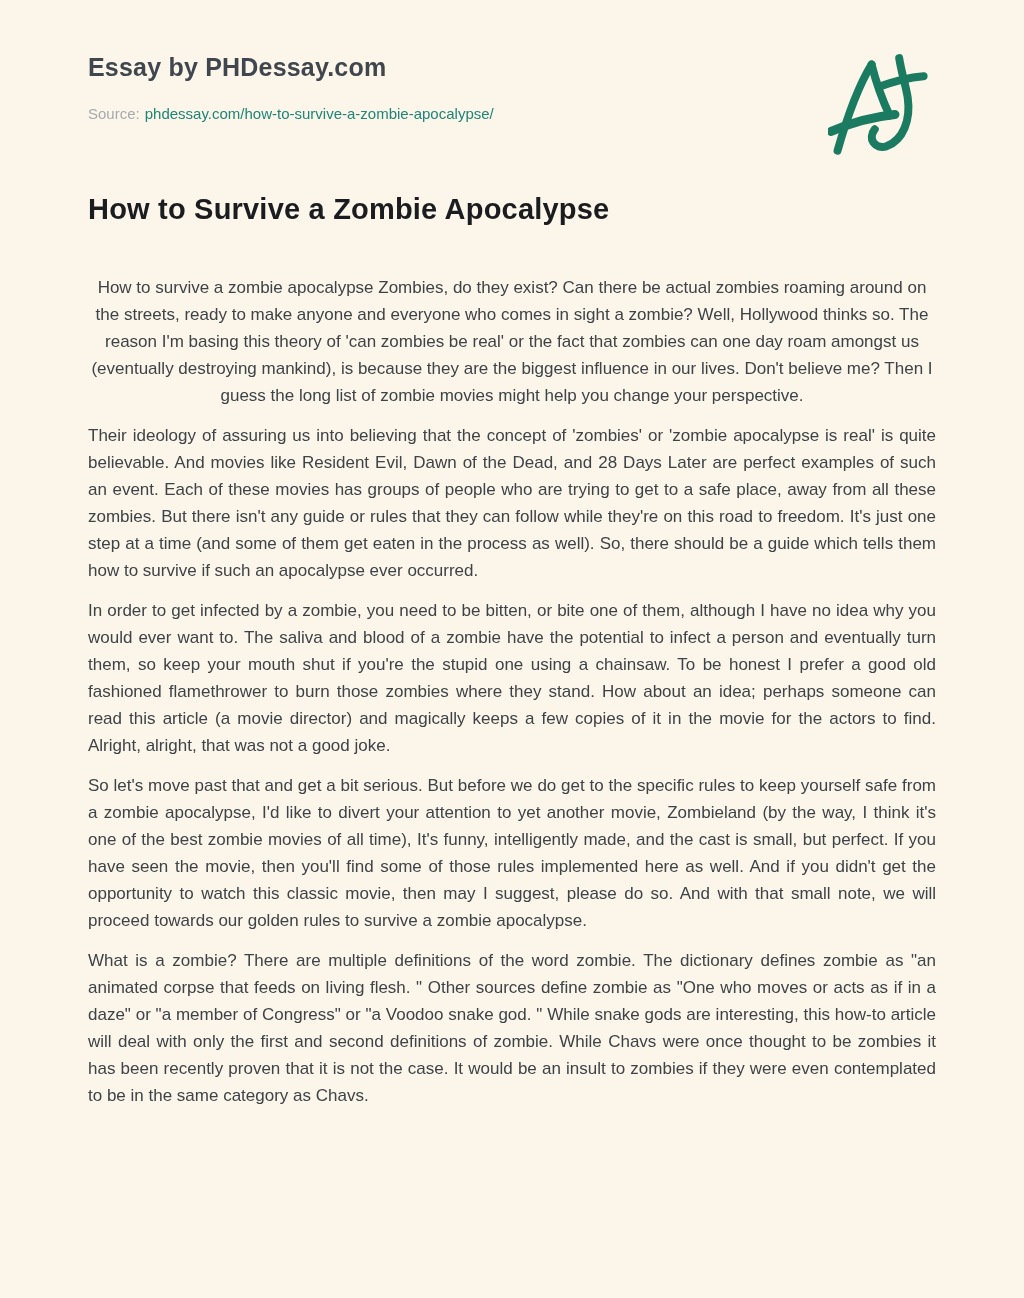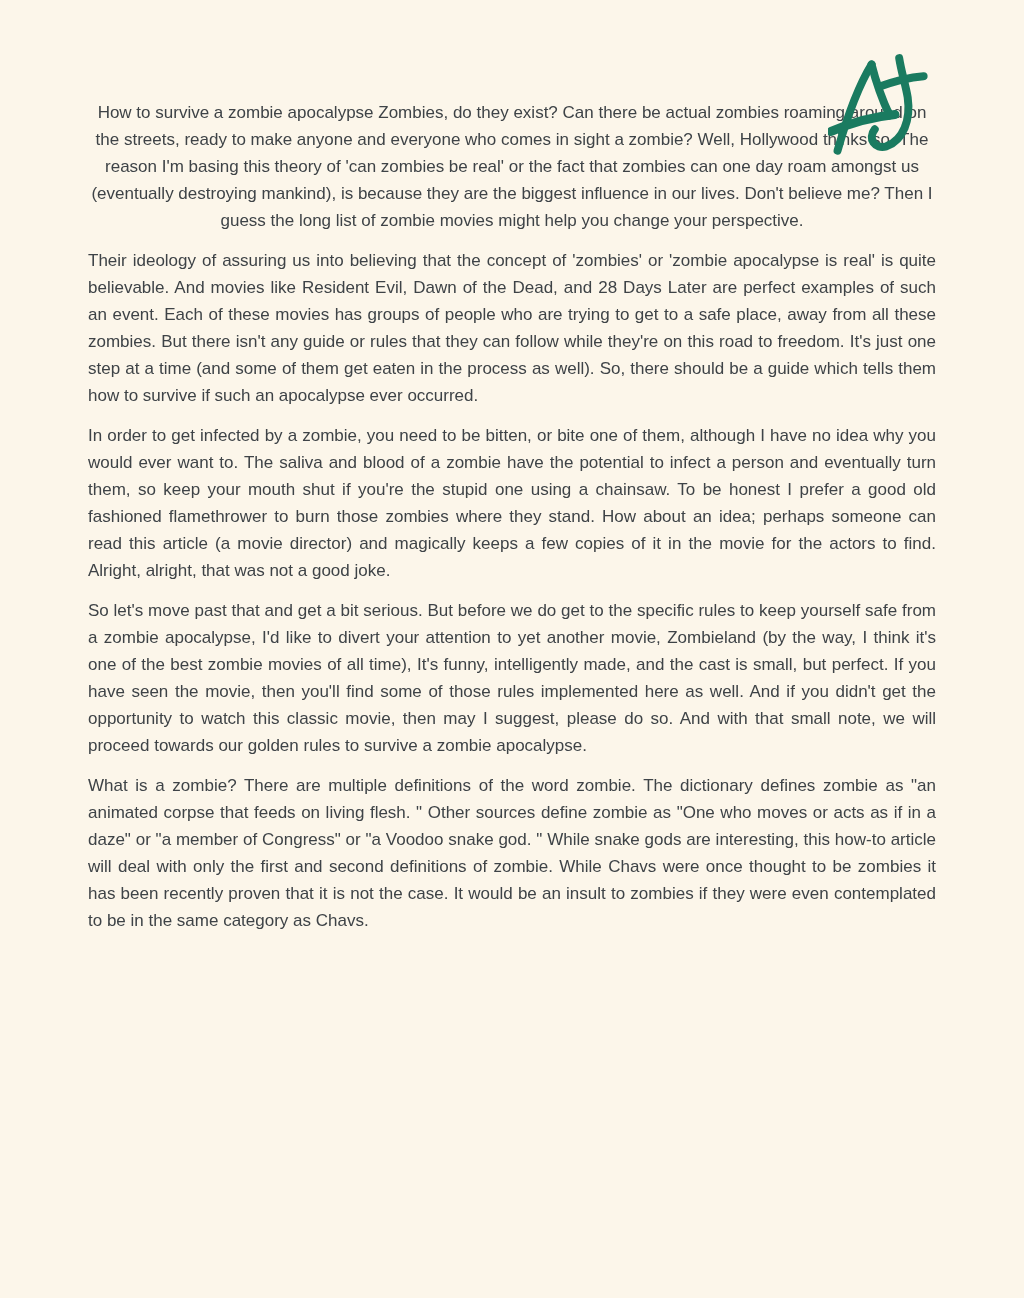"Essay by PHDessay.com" div.brand { html: none -> <div>Essay by PHDessay.com</div> }
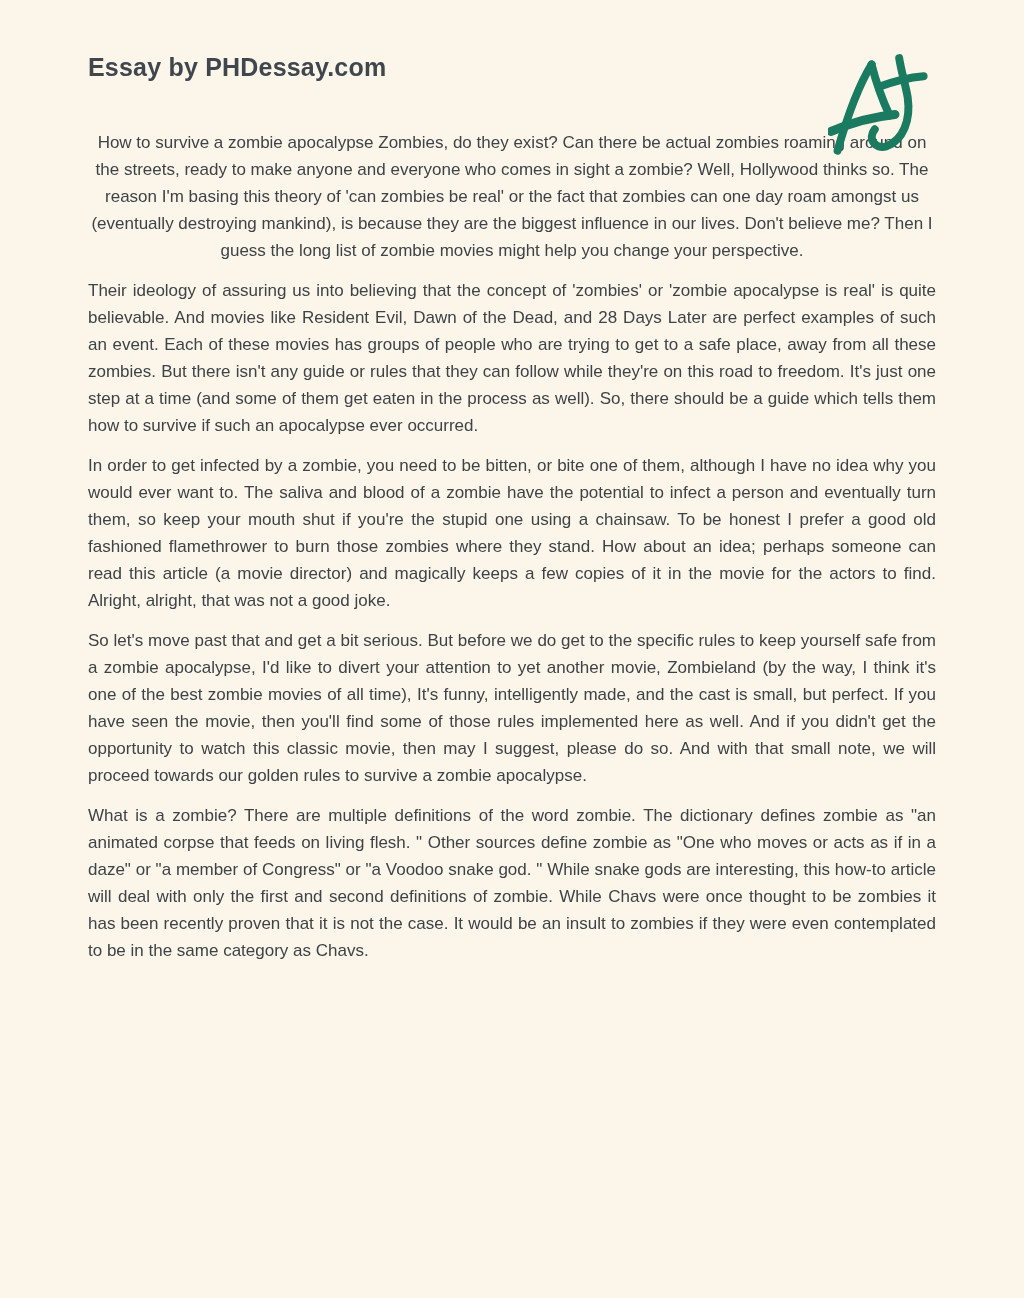"Source:" div.source-line { html: none -> <div> <span>Source:</span><a>phdessay.com/how-to-survive-a-zombie-apocalypse/</a> </div> }
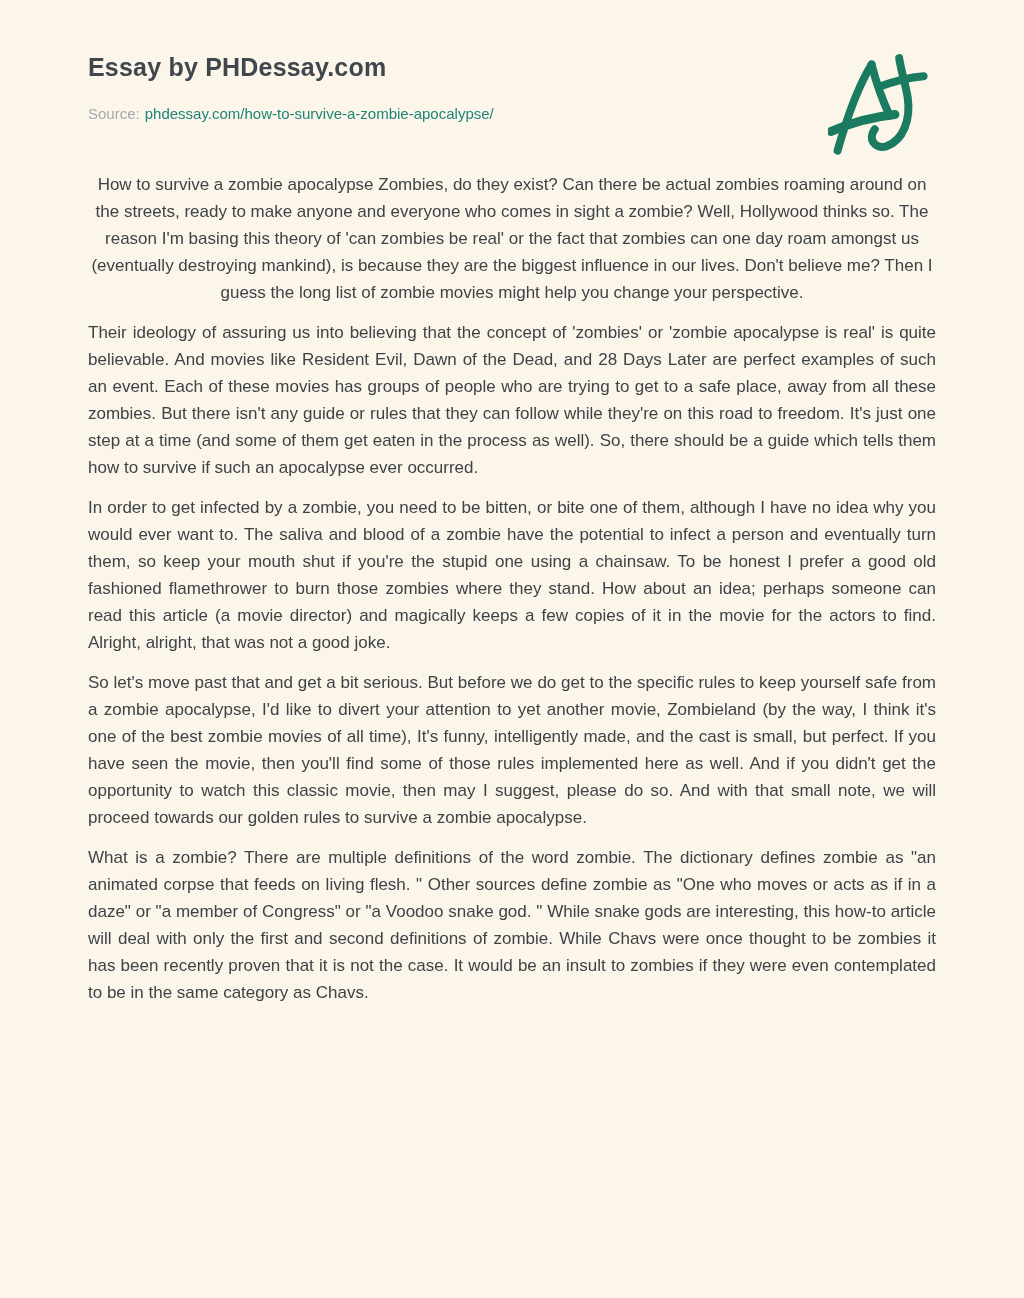"How to Survive a Zombie Apocalypse" h1.essay-title { html: none -> <h1>How to Survive a Zombie Apocalypse</h1> }
